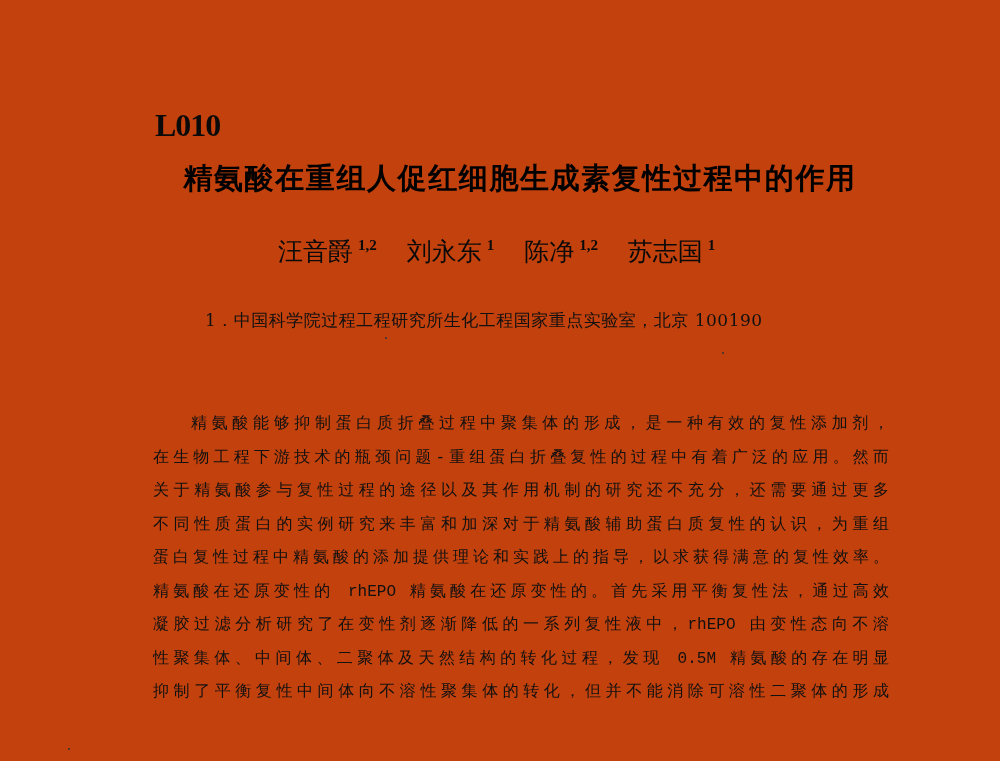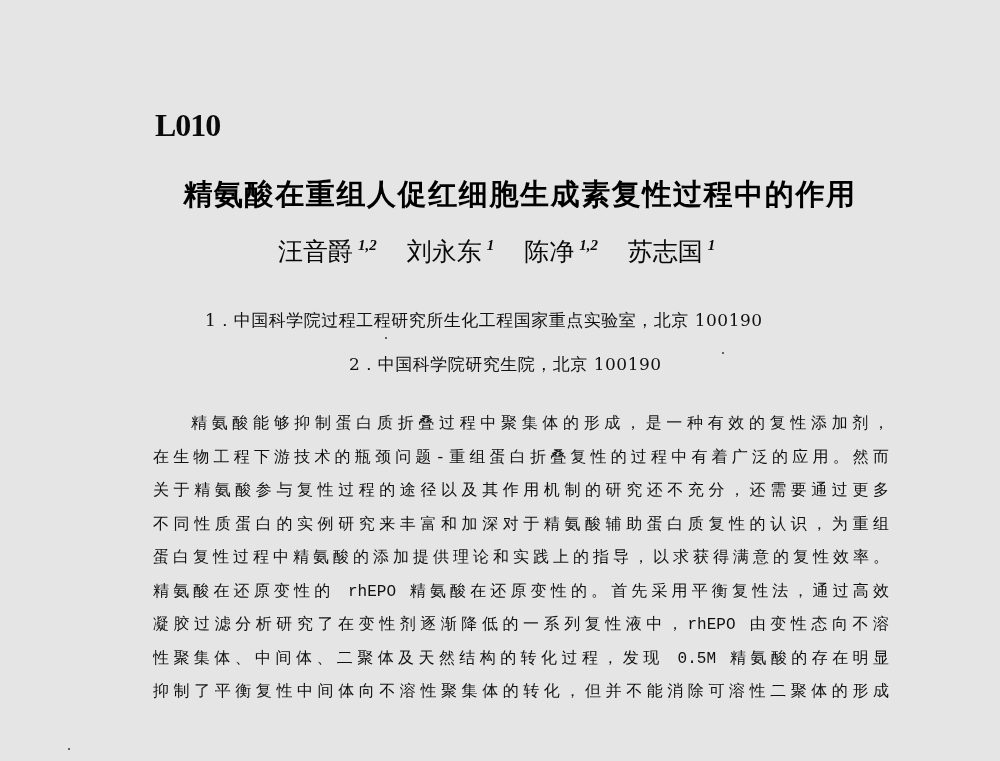"L010" .page { background: #e5e5e5 -> #c2410c }
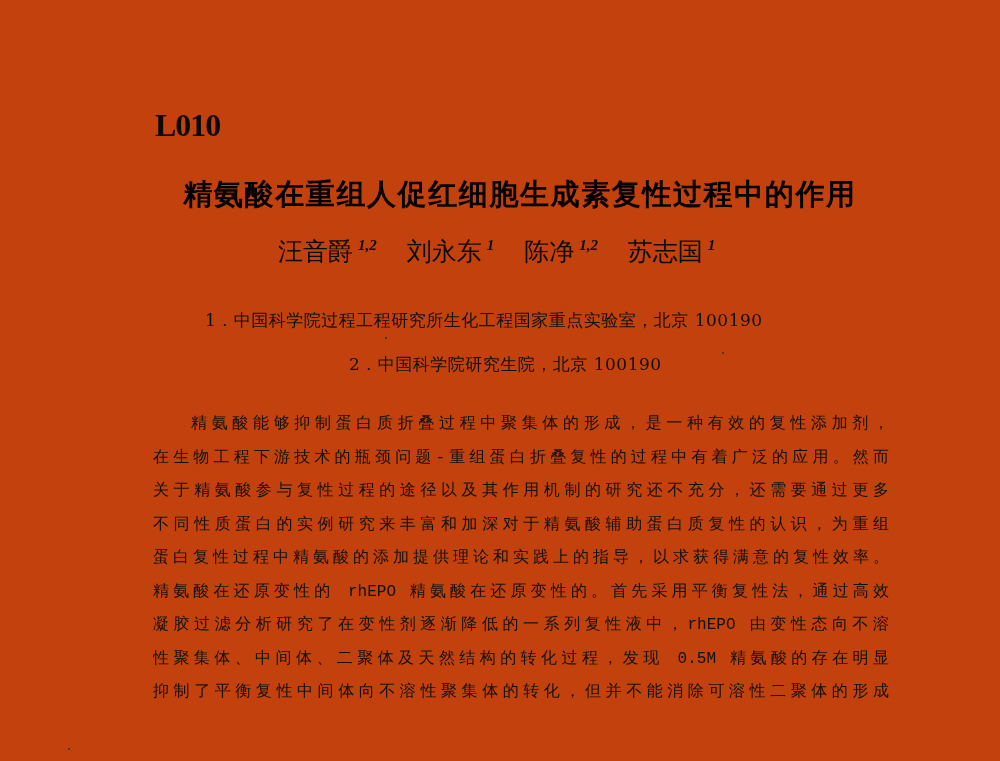"精氨酸在重组人促红细胞生成素复性过程中的作用" .title { top: 176px -> 160px }
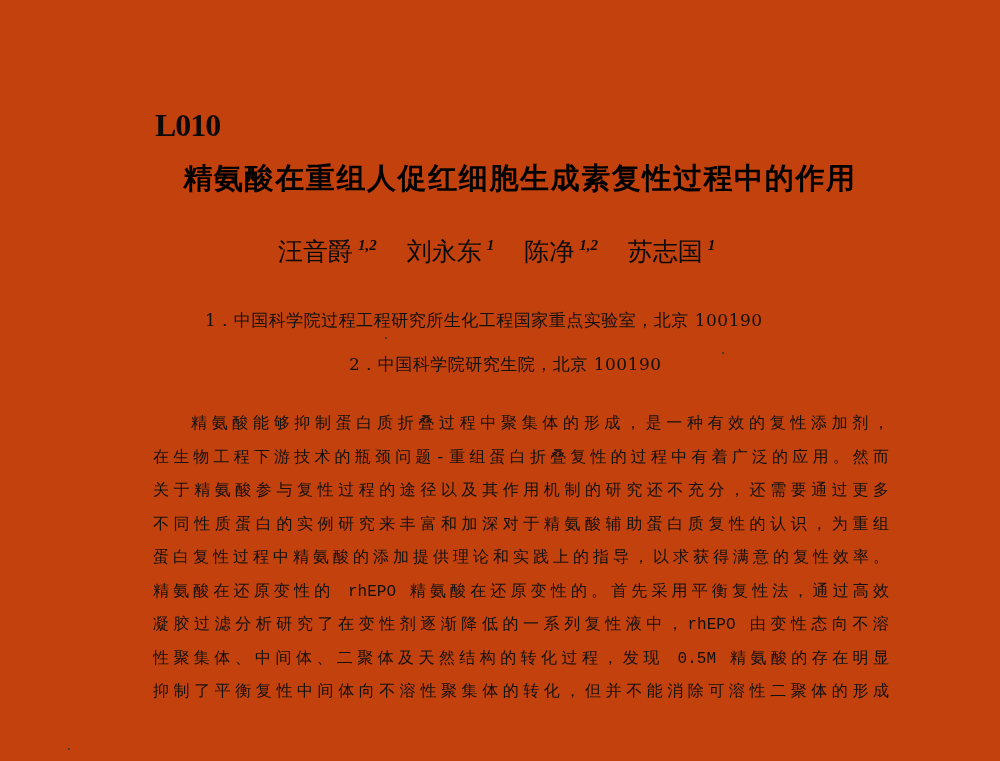"1,2" .author sup { font-style: italic -> none }
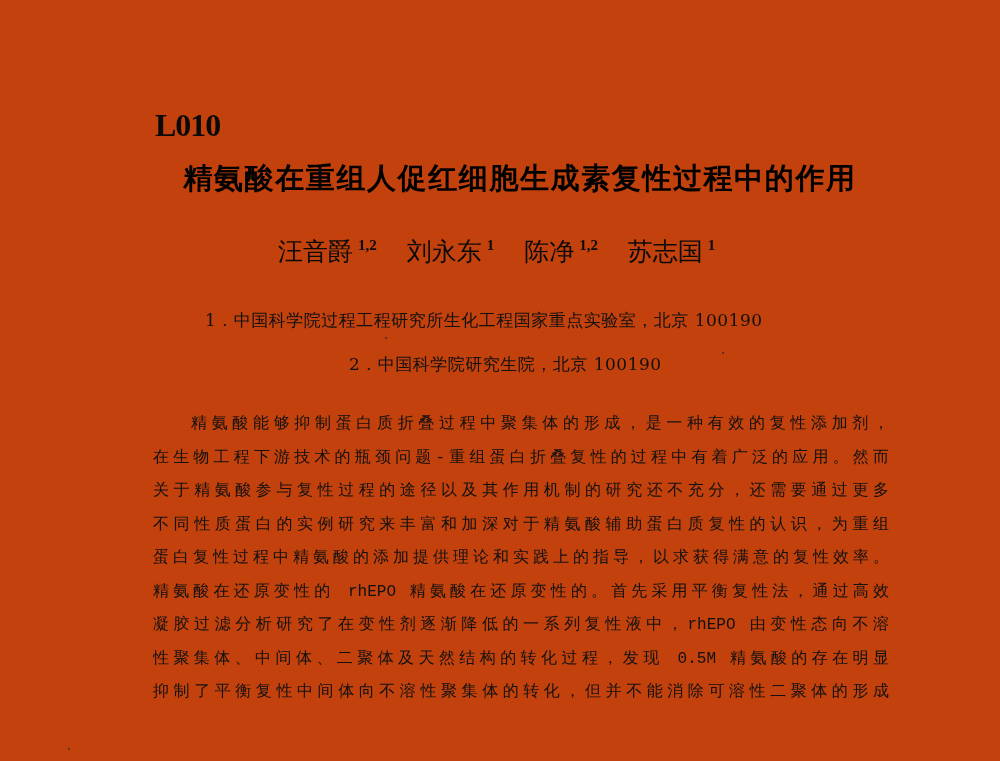"2．中国科学院研究生院，北京 100190" div.affil { html: <div>2．中国科学院研究生院，北京 100190</div> -> none }
